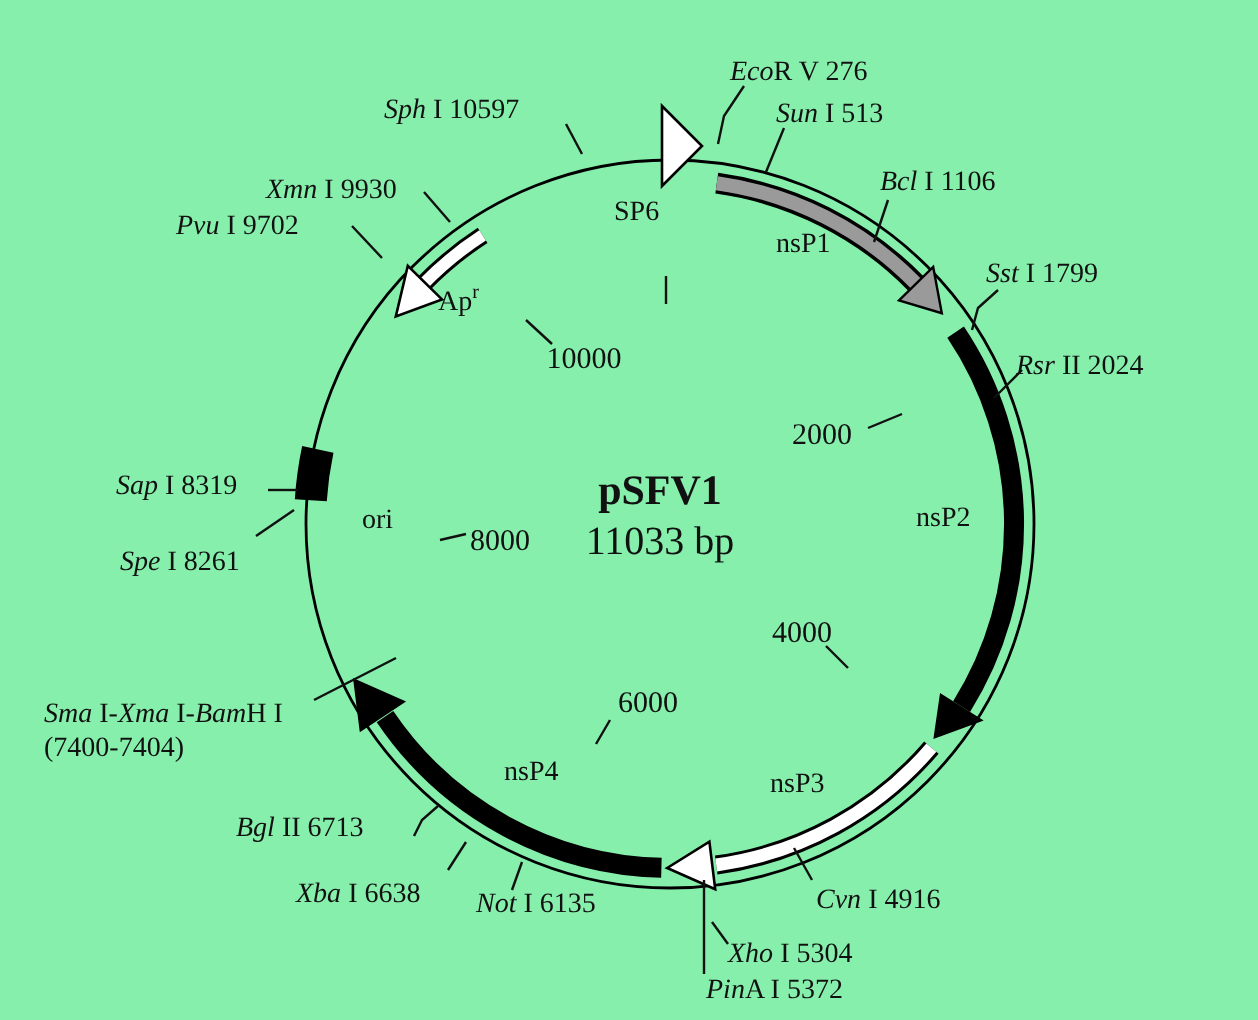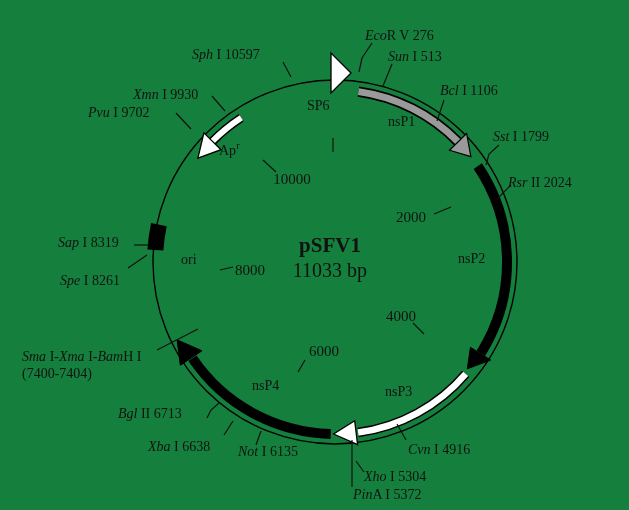"EcoR V 276" .stage { background: #15803d -> #86efac }
